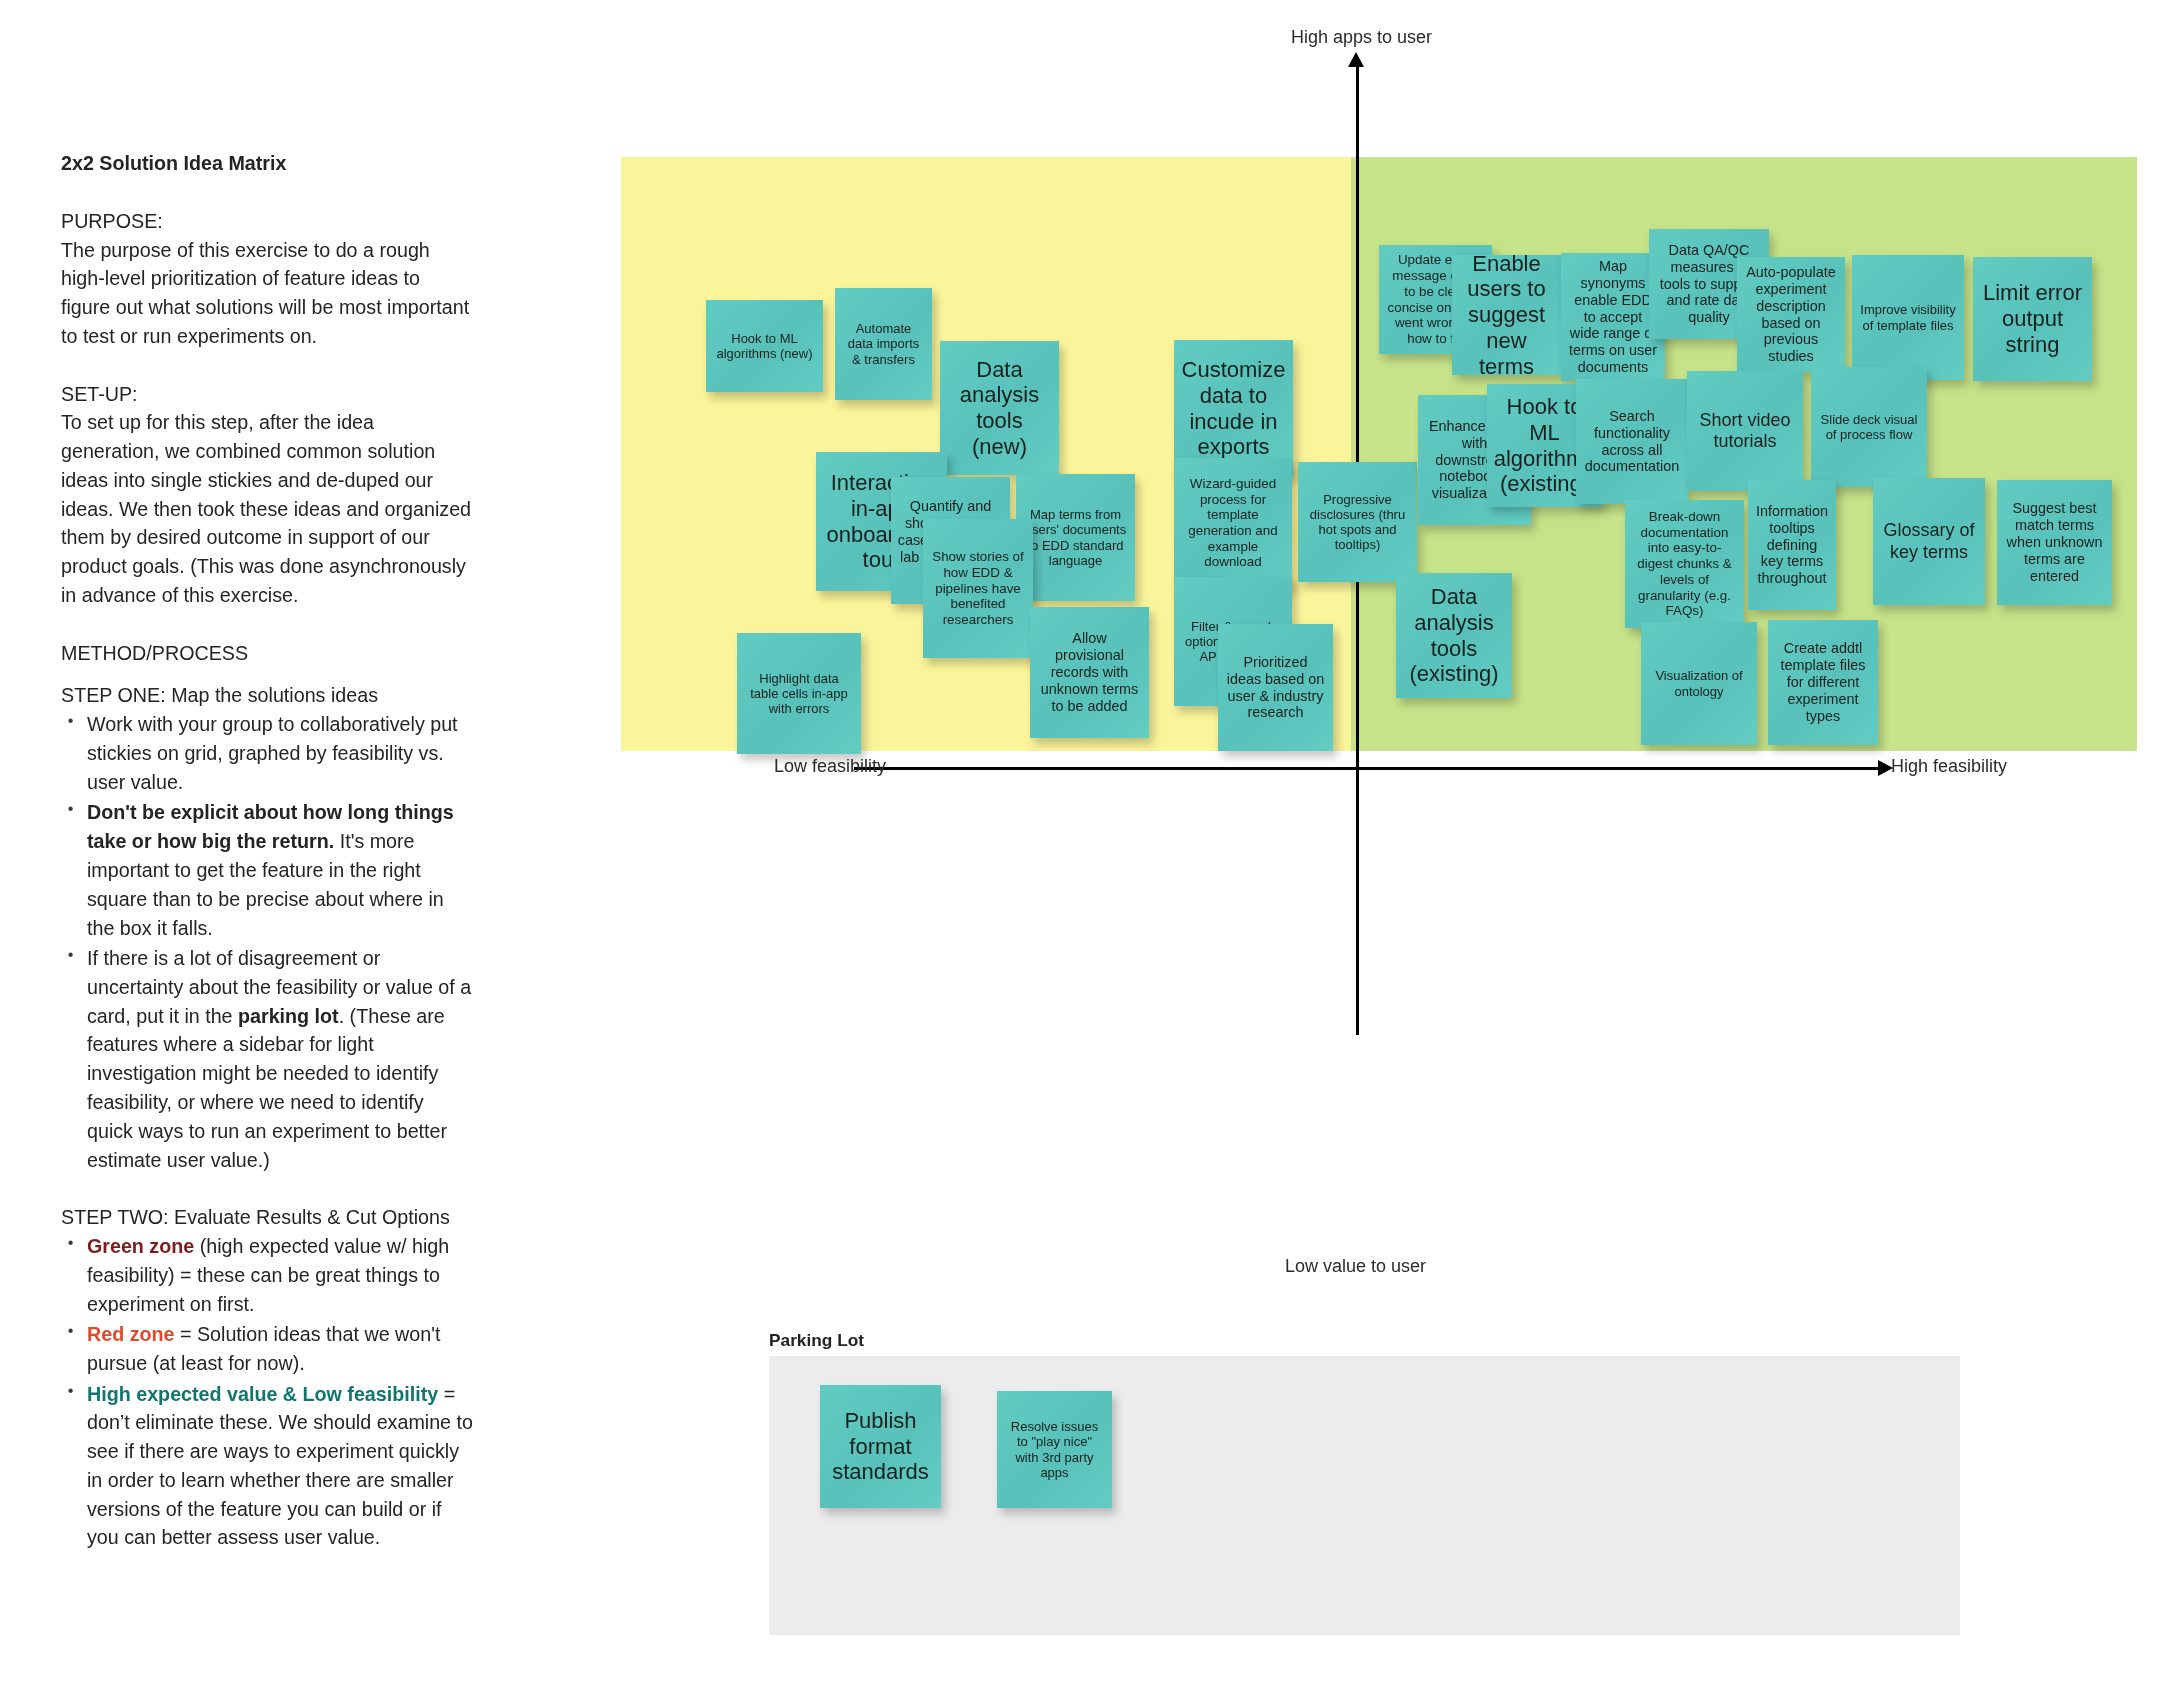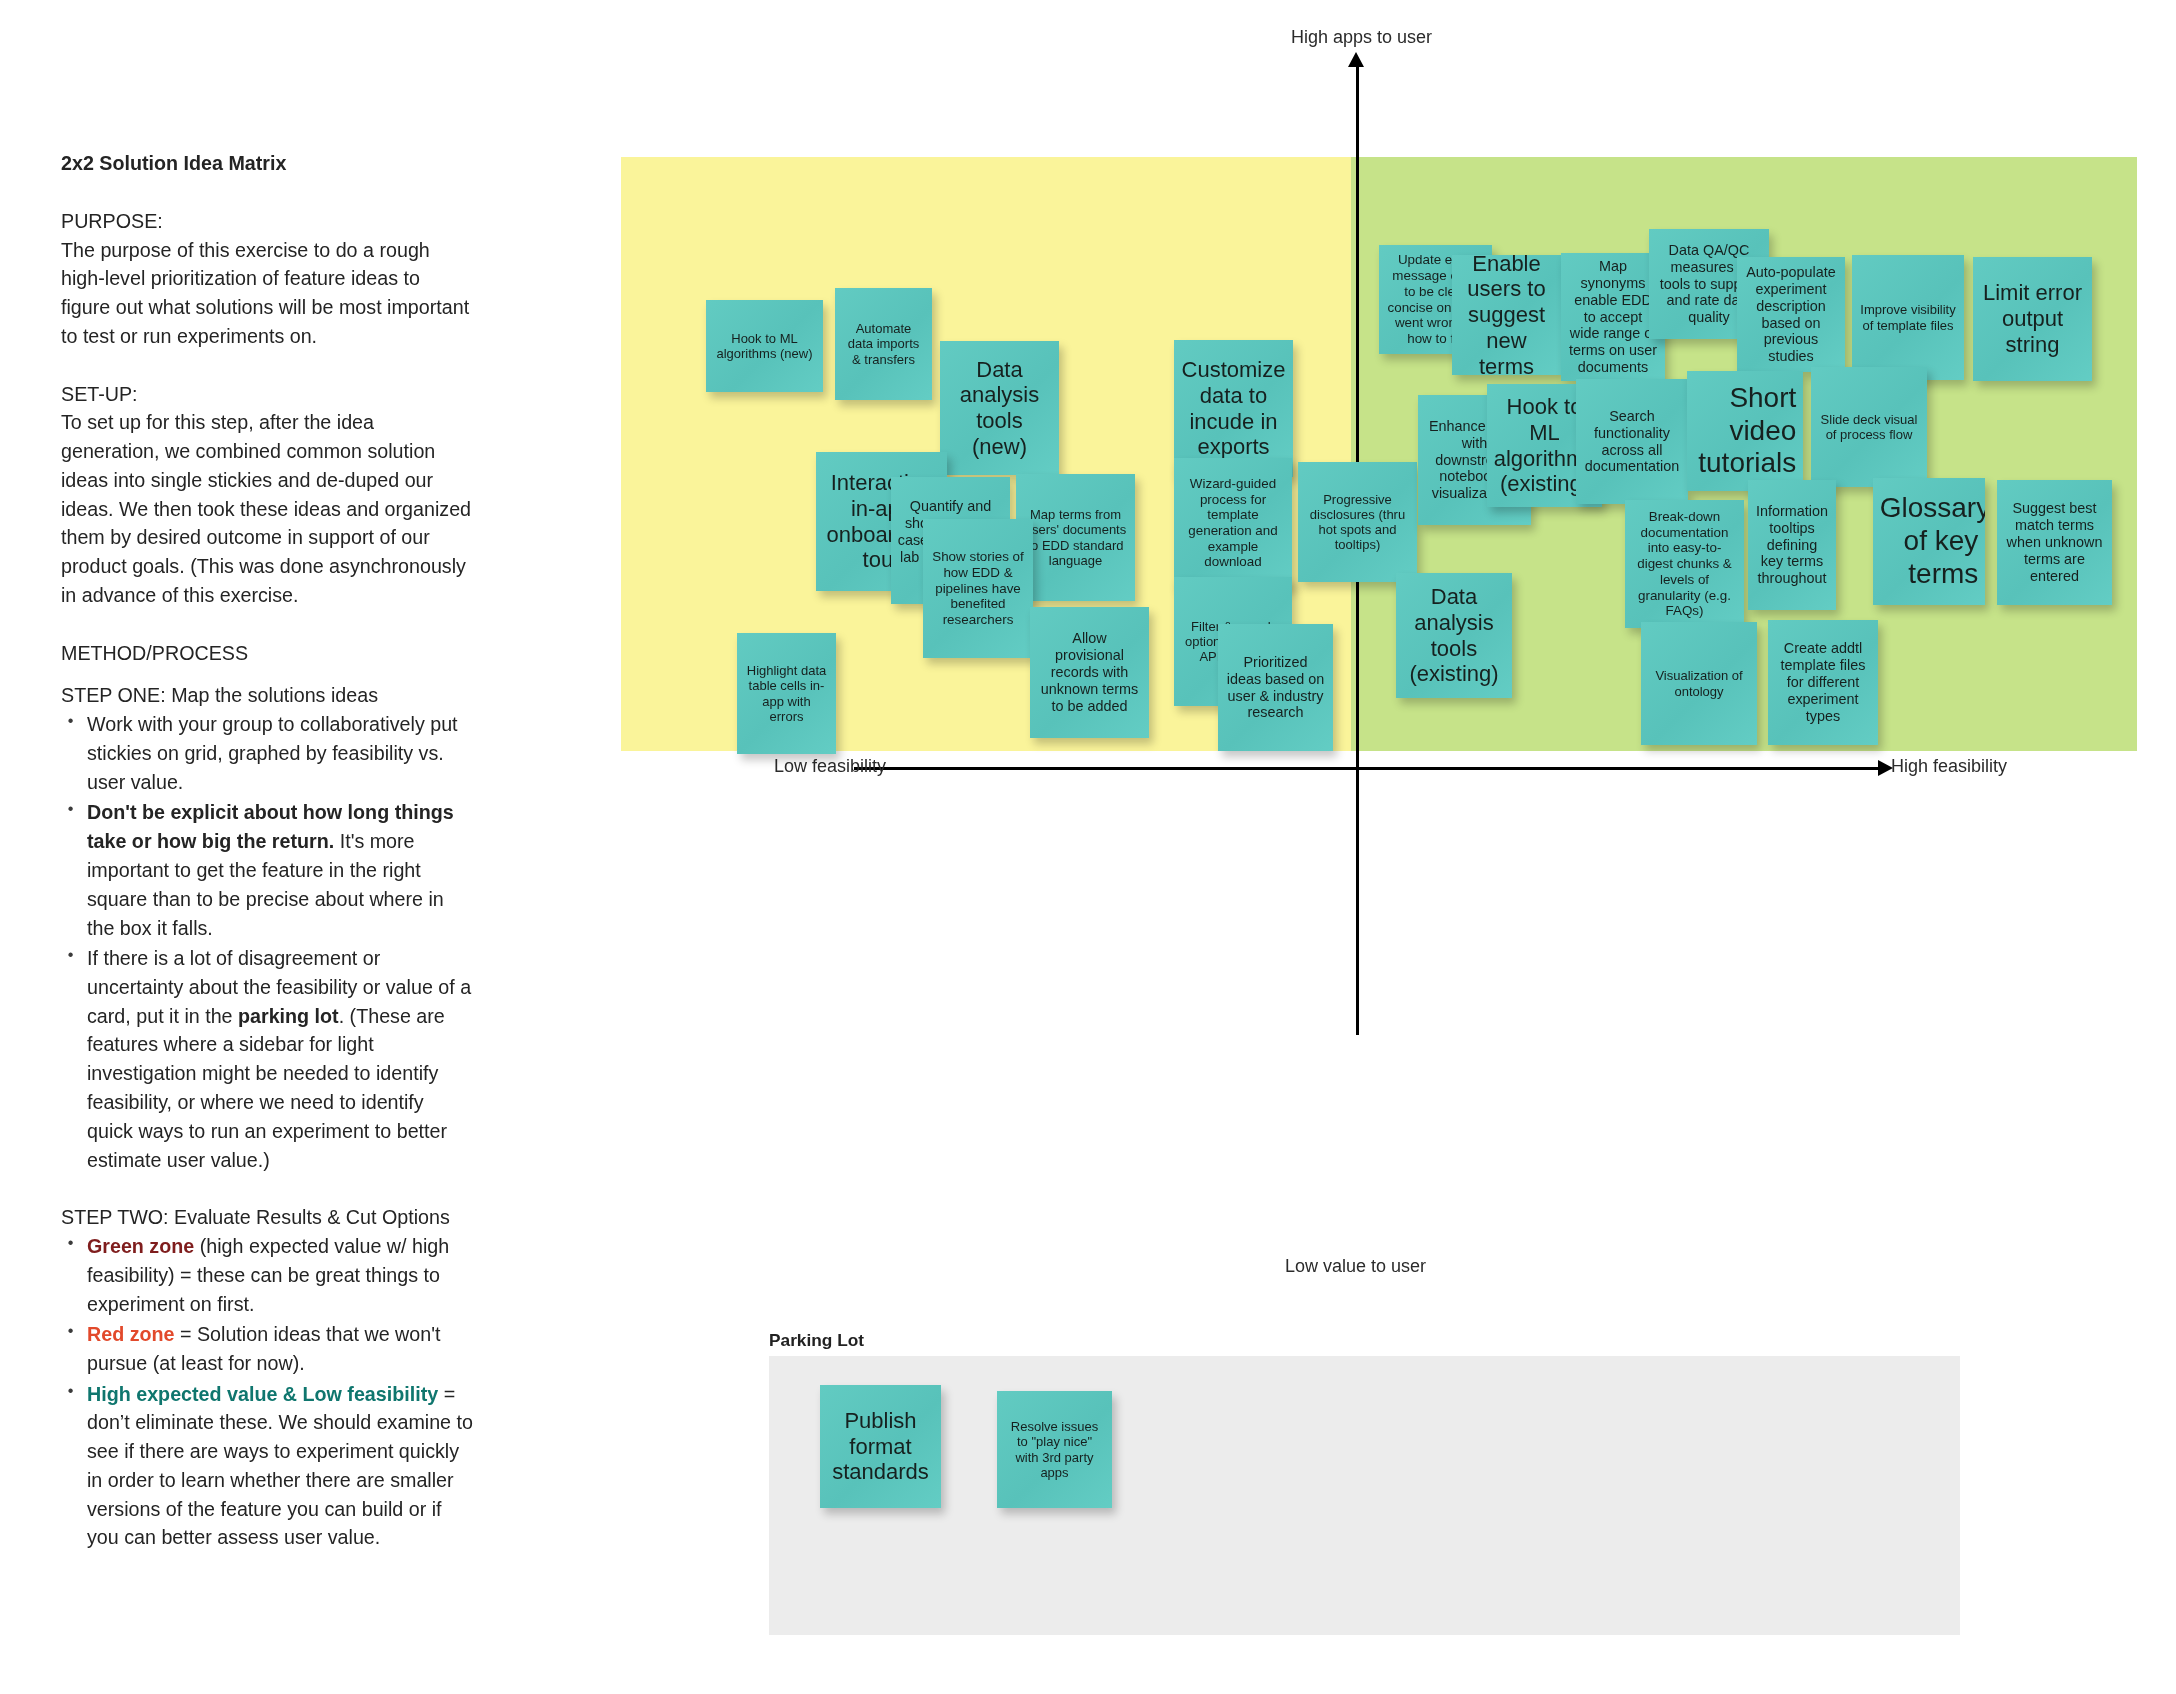"Short video tutorials" .fs-xl { font-size: 28px -> 18px; text-align: right -> none }
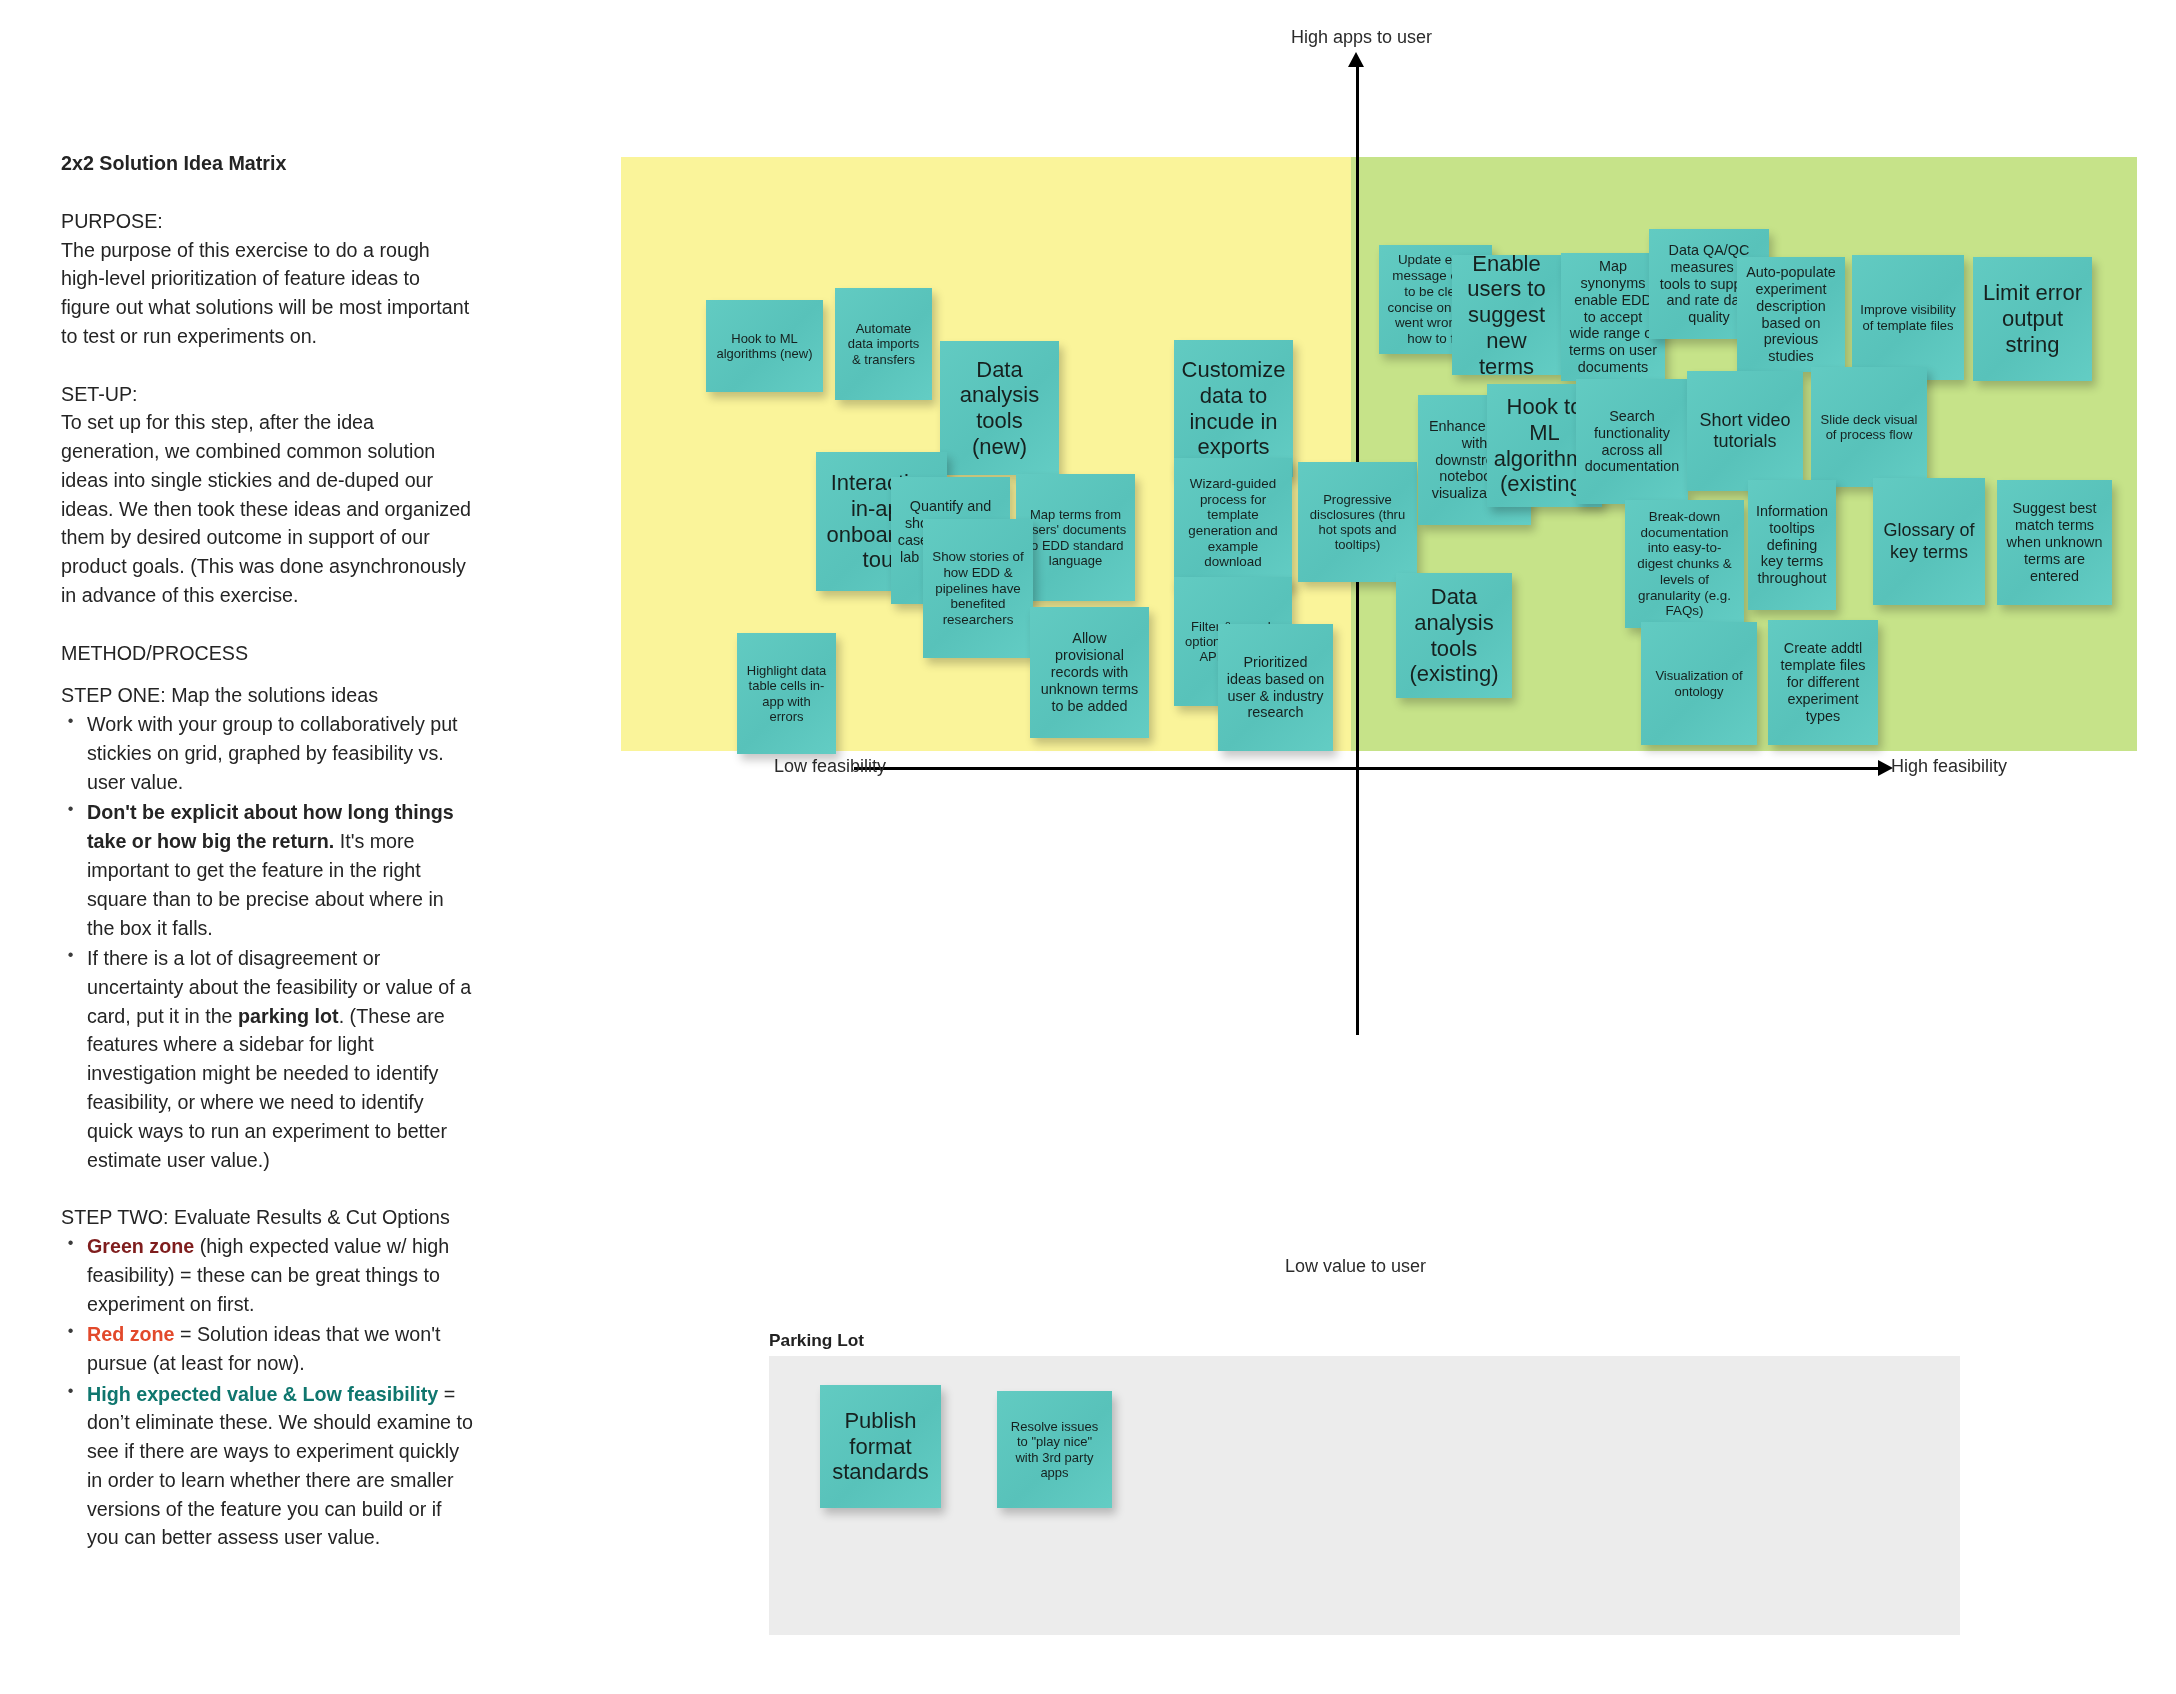"Highlight data table cells in-app" div.sticky { width: 99px -> 124px }
